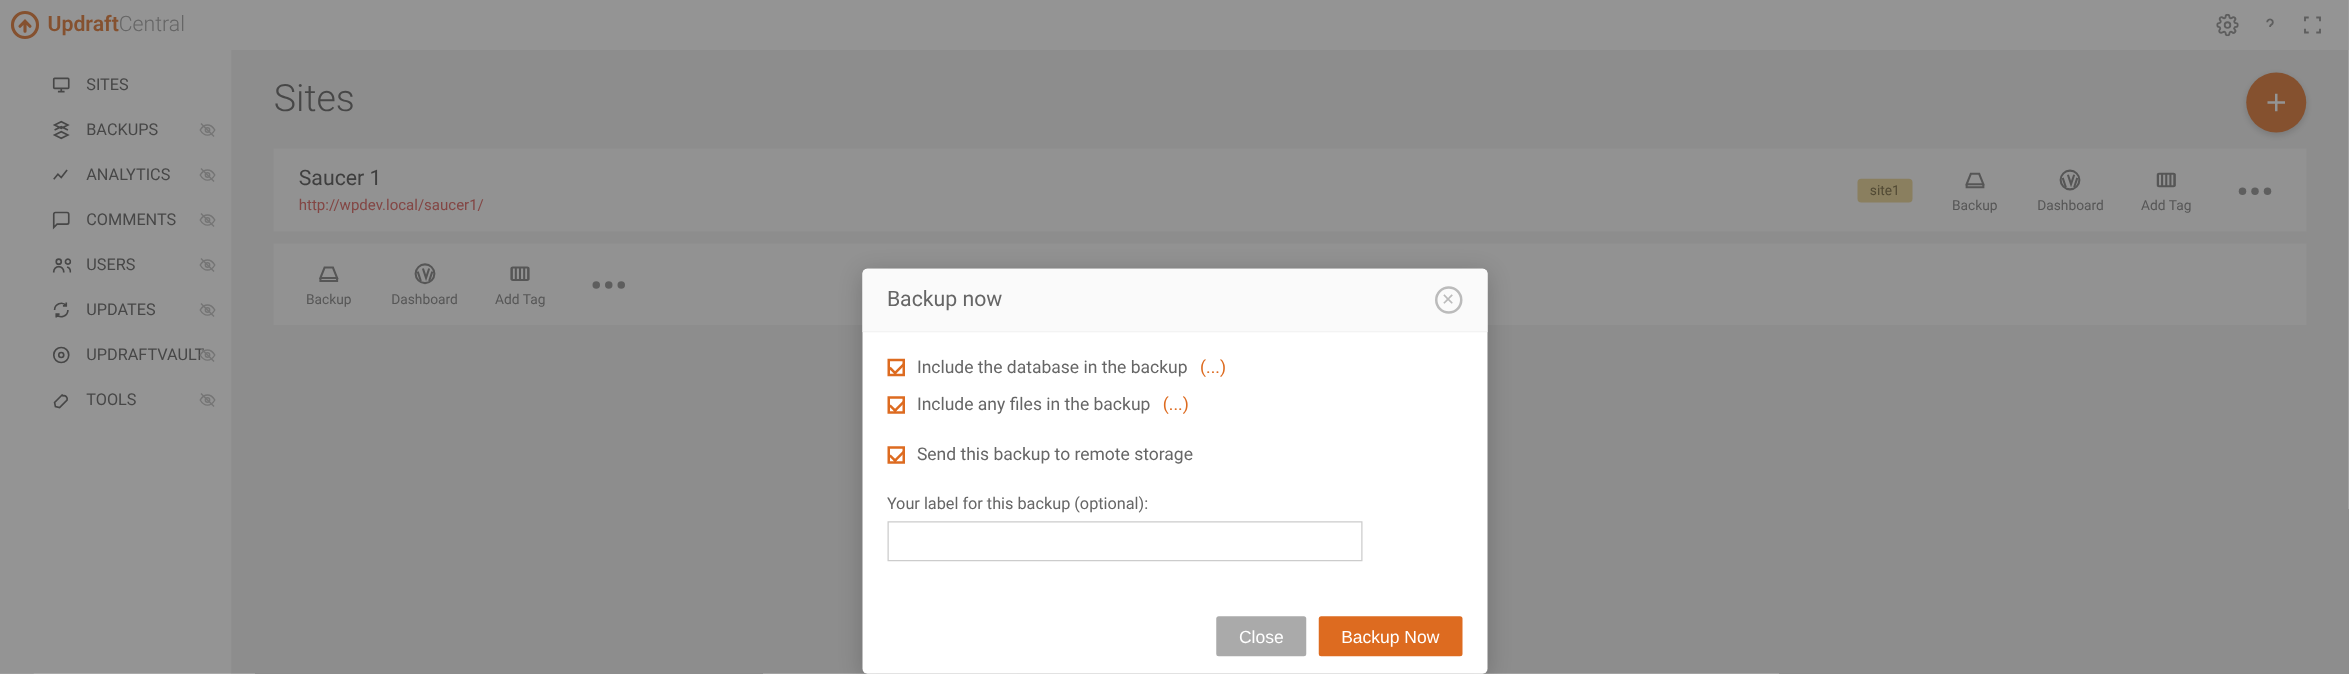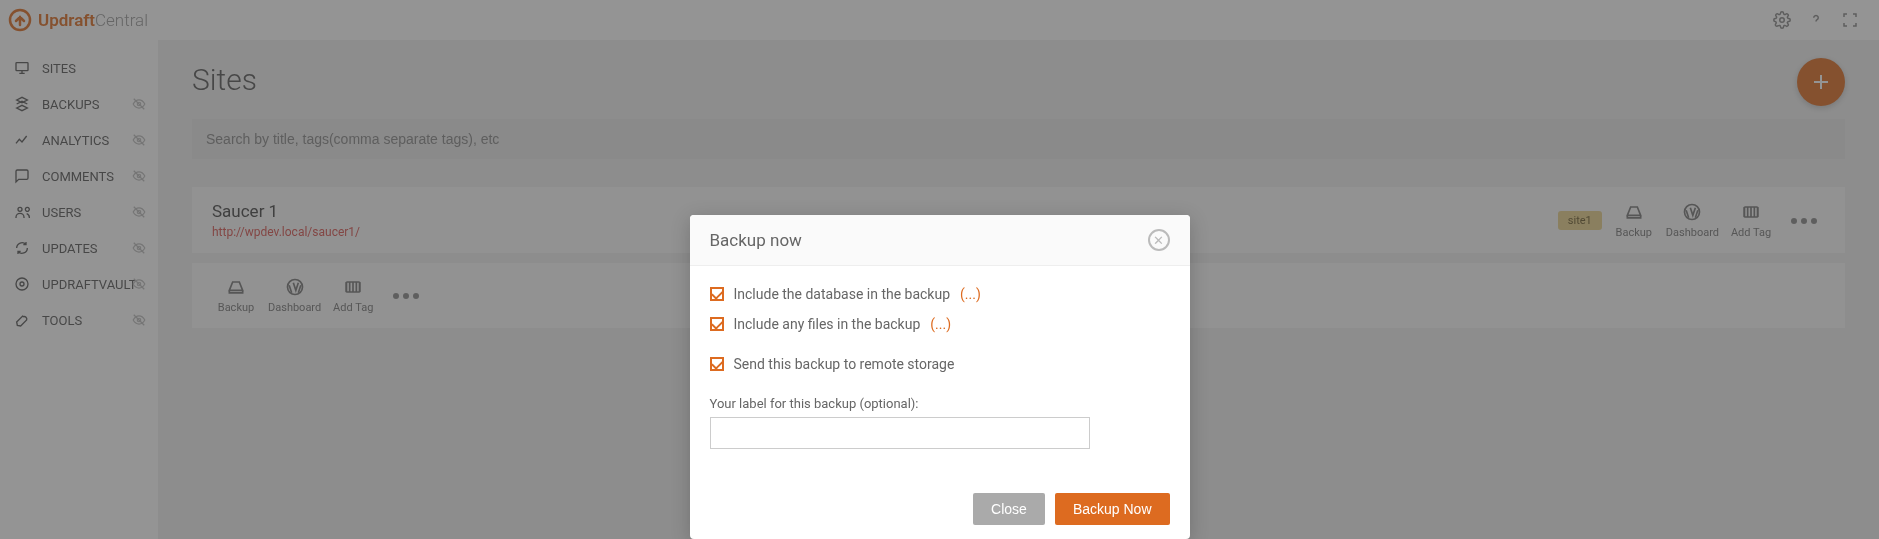"SITES" .main-wrap { padding-left: none -> 27px }
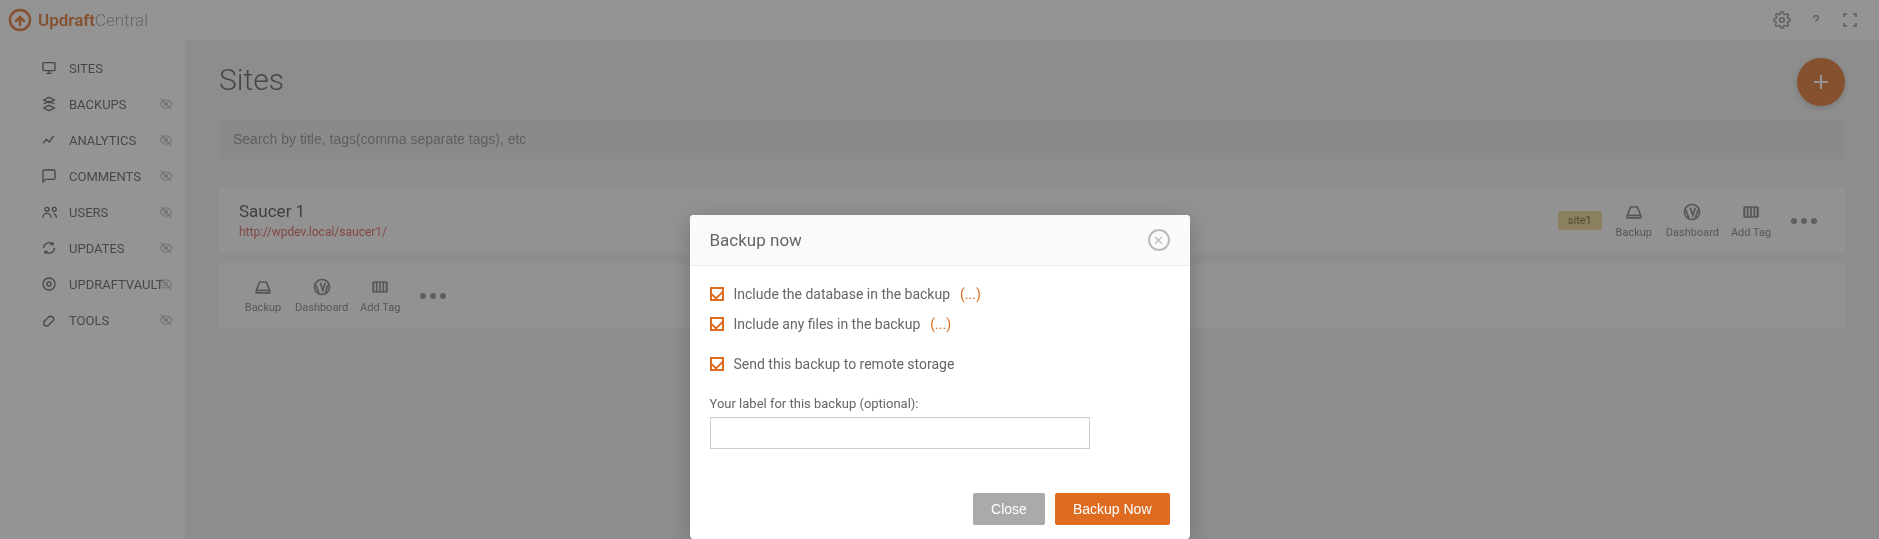"Search by title, tags(comma separate" input.search-bar { html: <input> -> none }
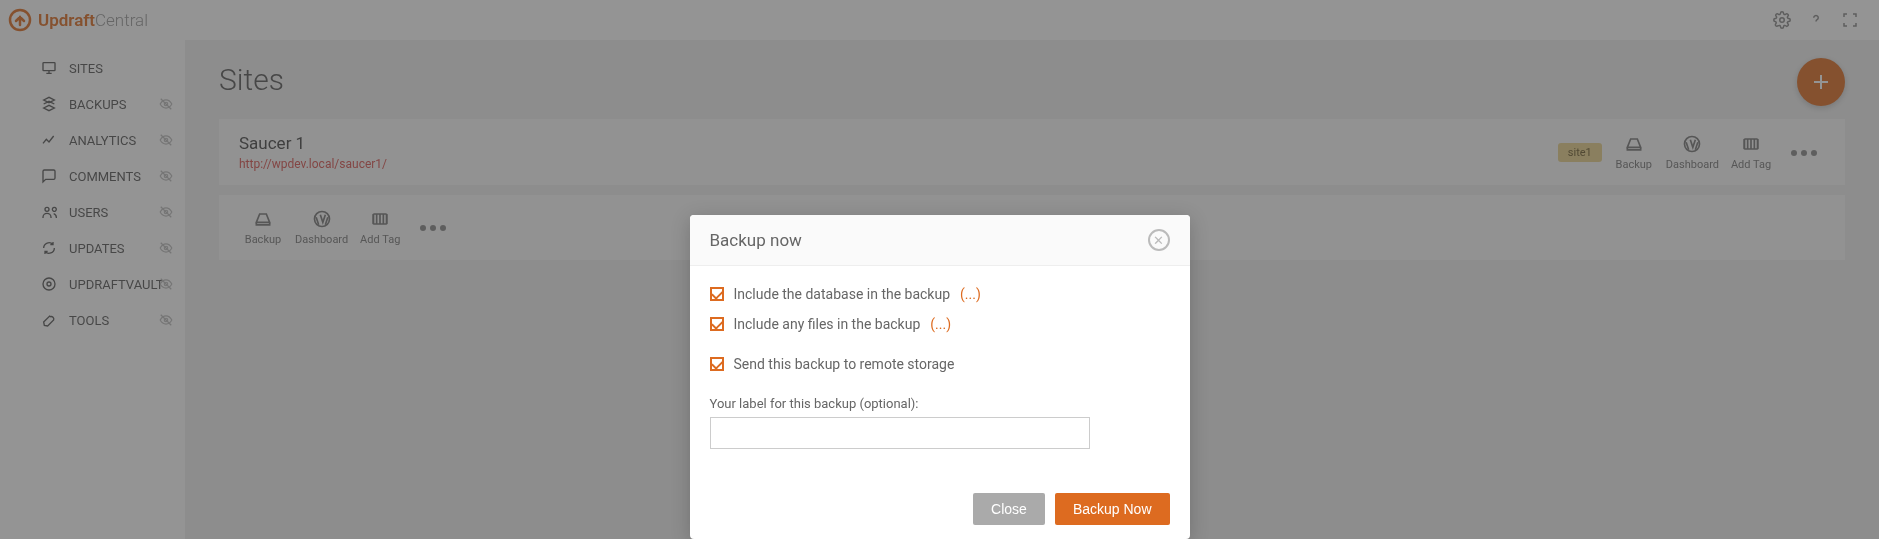"site1" .site-actions { gap: 8px -> 26px }
